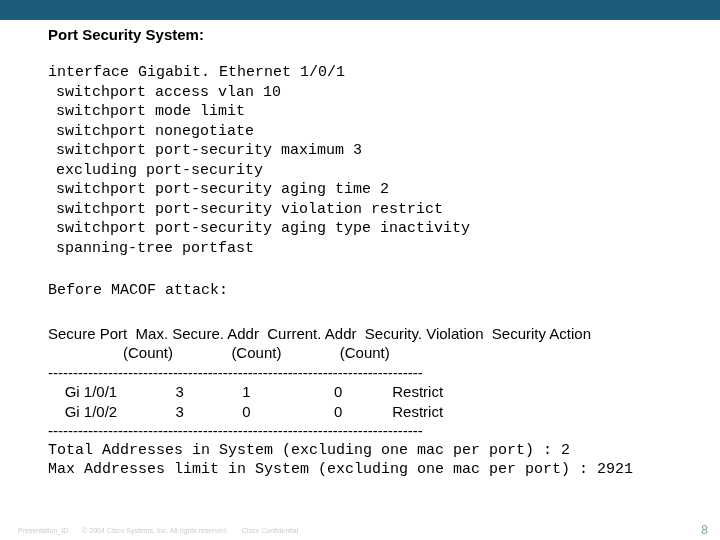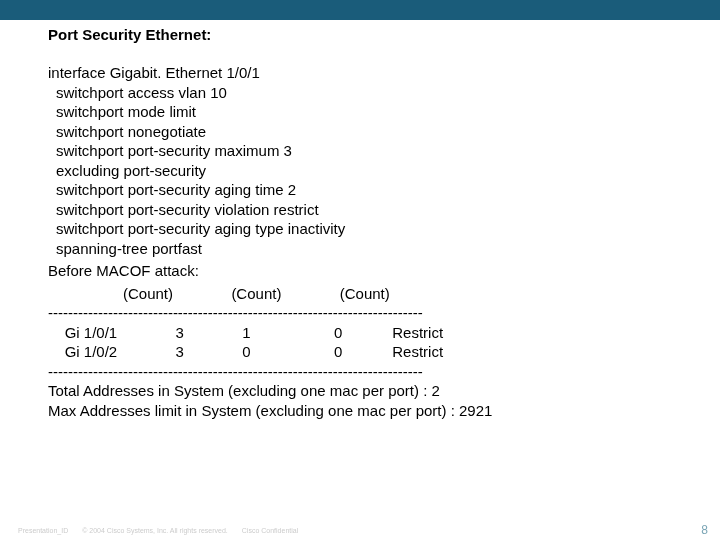"Port Security Ethernet:" div.title { text: Ethernet -> System }
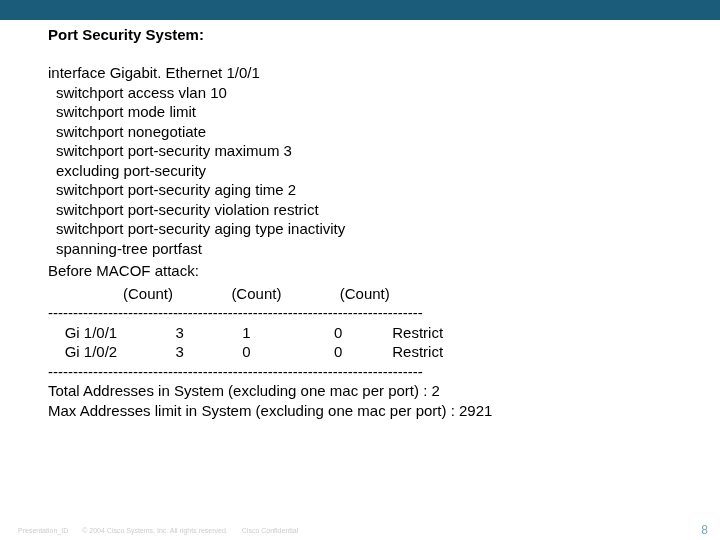"interface Gigabit. Ethernet 1/0/1" .text-line { font-family: none -> Liberation Mono, monospace }
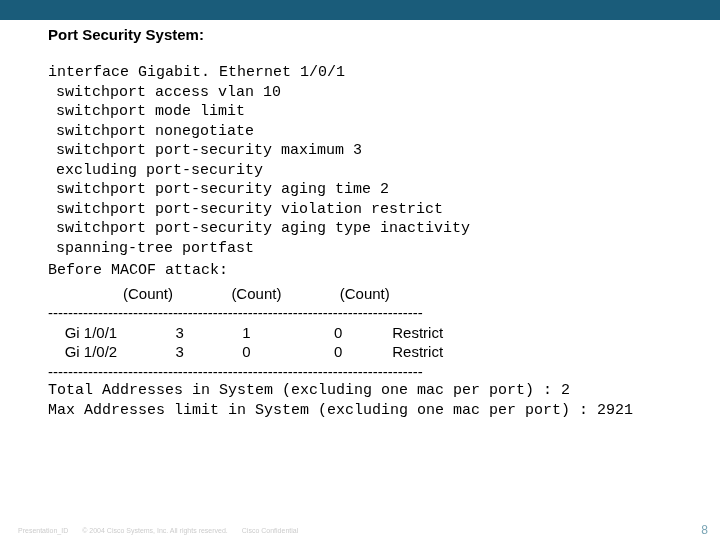"Before MACOF attack:" .section-gap { margin-top: 3px -> 23px }
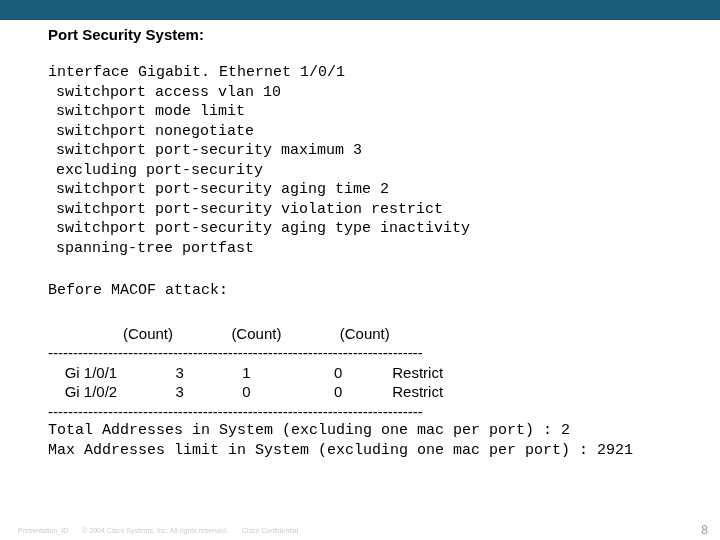"Secure Port Max. Secure. Addr" div.mono-block { html: none -> <div>Secure Port Max. Secure. Addr Current. Addr Security. Violation Security Action</div> }
